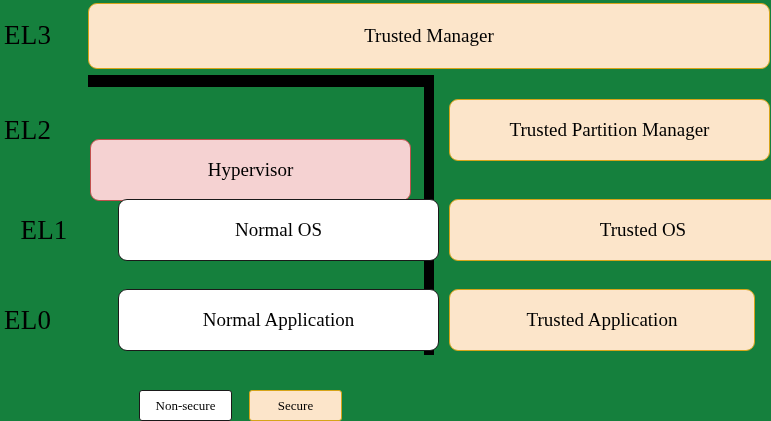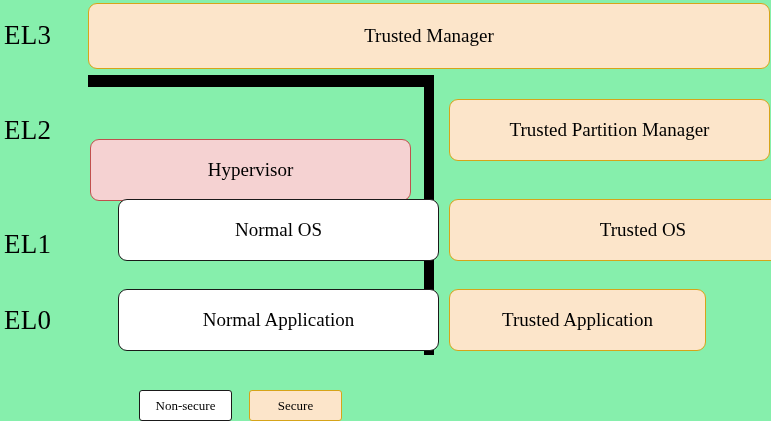"EL3" #canvas { background: #86efac -> #15803d }
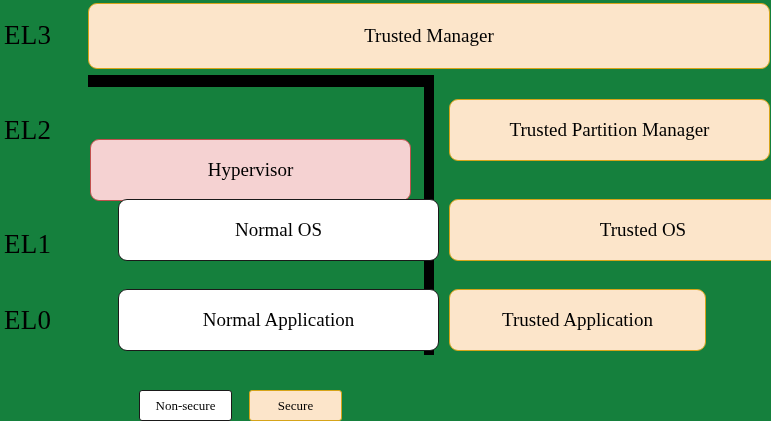"EL1" div.el-label { text-align: none -> center; top: 231px -> 217px }
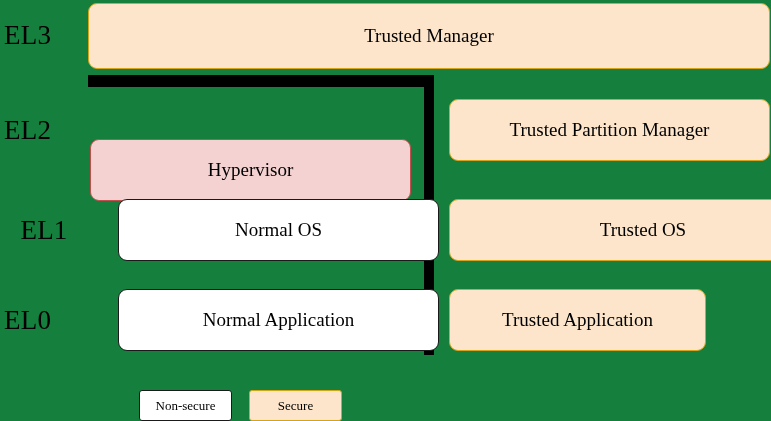"Trusted Application" div.block { width: 257px -> 306px }
